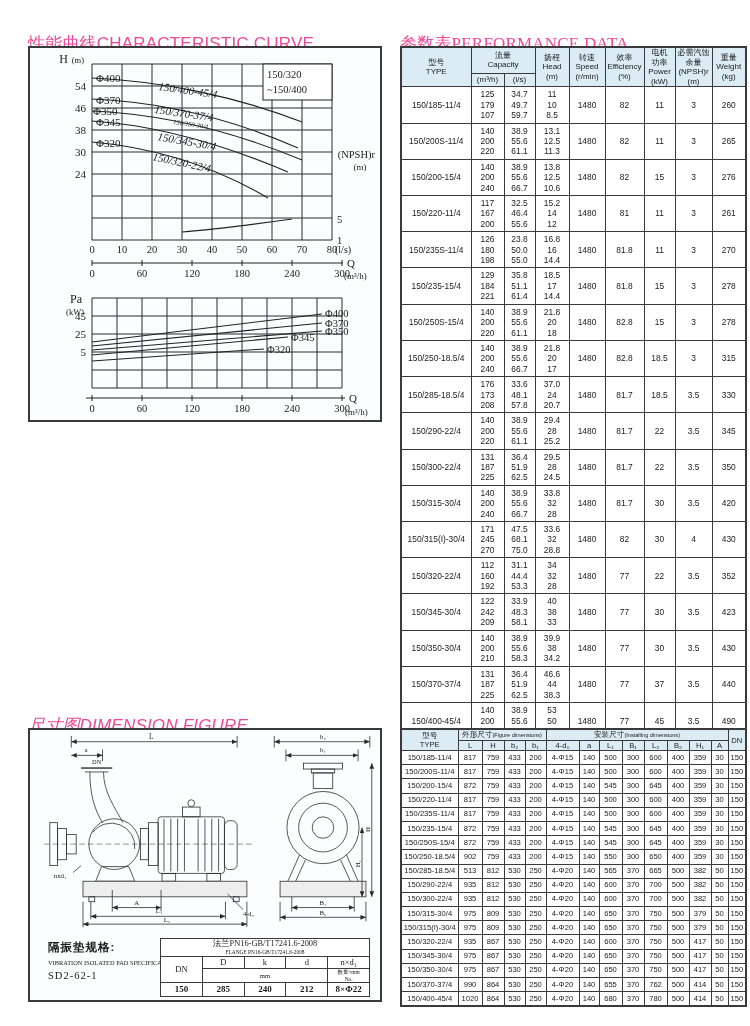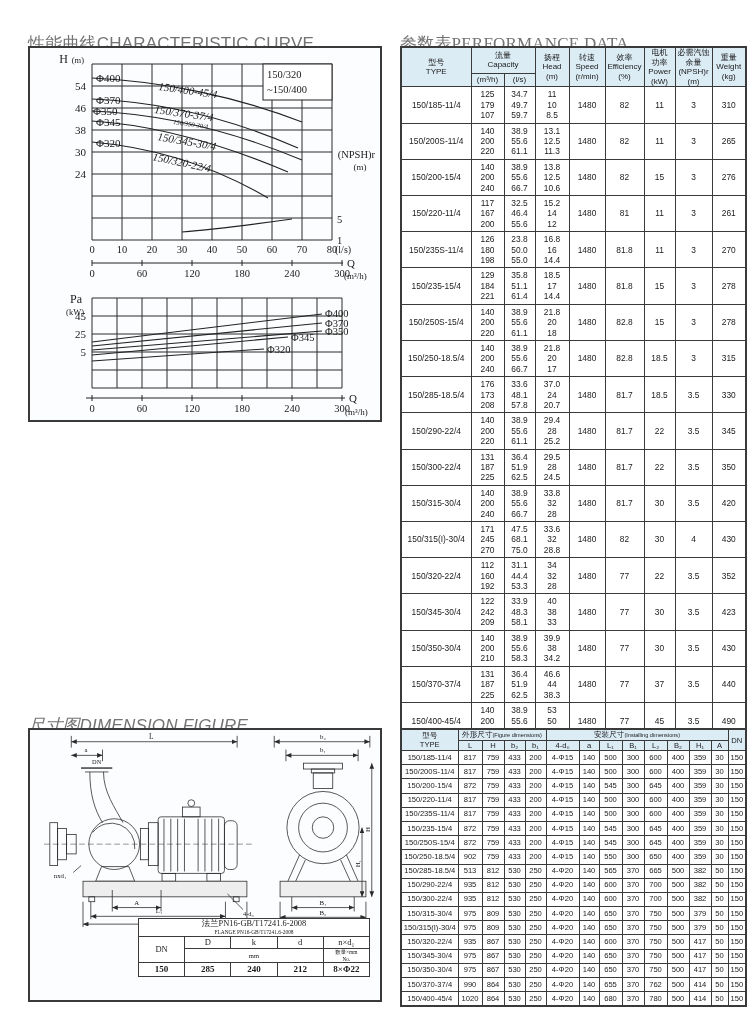"性能曲线CHARACTERISTIC CURVE" .sec-title { color: #737373 -> #ec4899 }
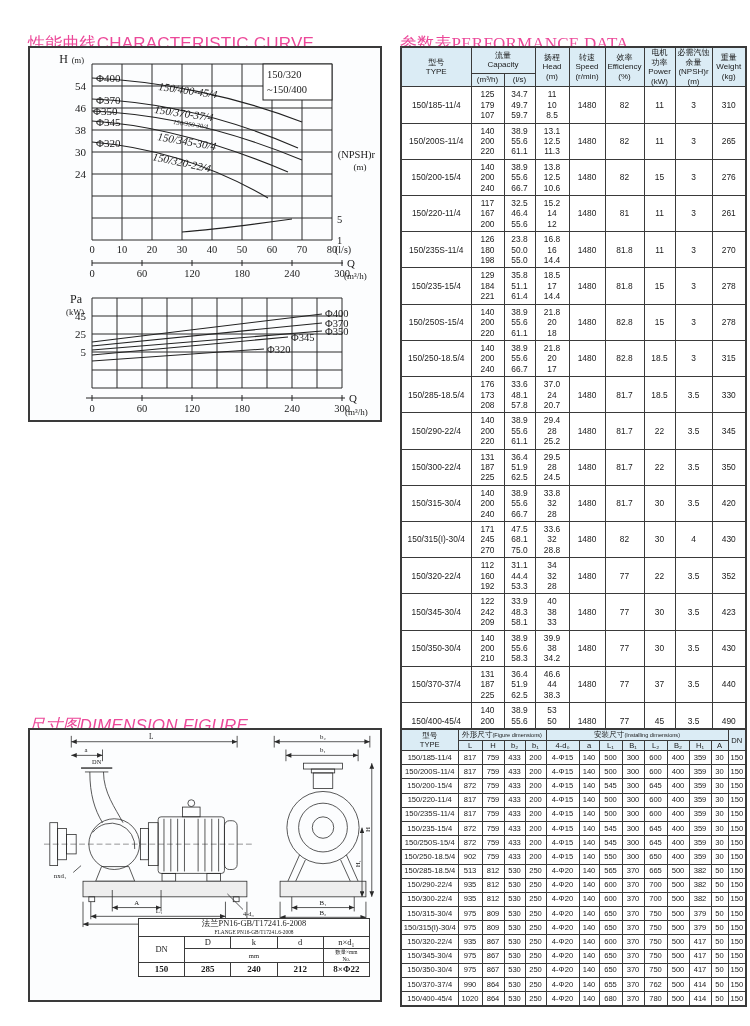"310" td { text: 310 -> 260 }
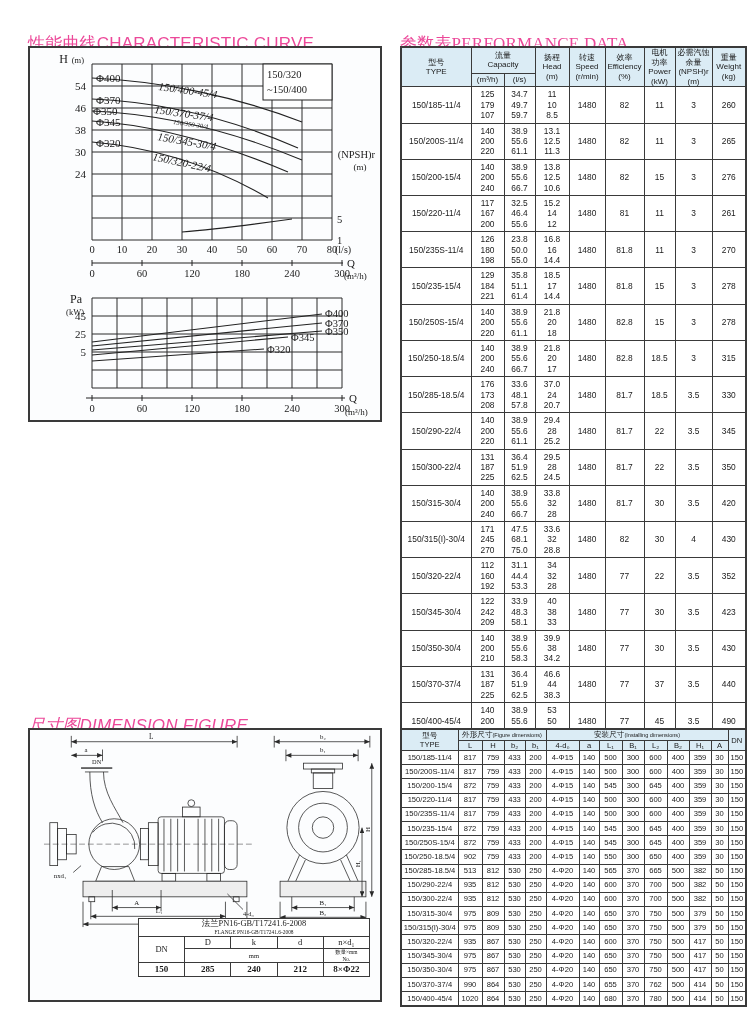"隔振垫规格:" div.vib { html: none -> <div> <div>隔振垫规格:</div> <div>VIBRATION ISOLATED PAD SPECIFICATIONS:</div> <div>SD2-62-1</div> </div> }
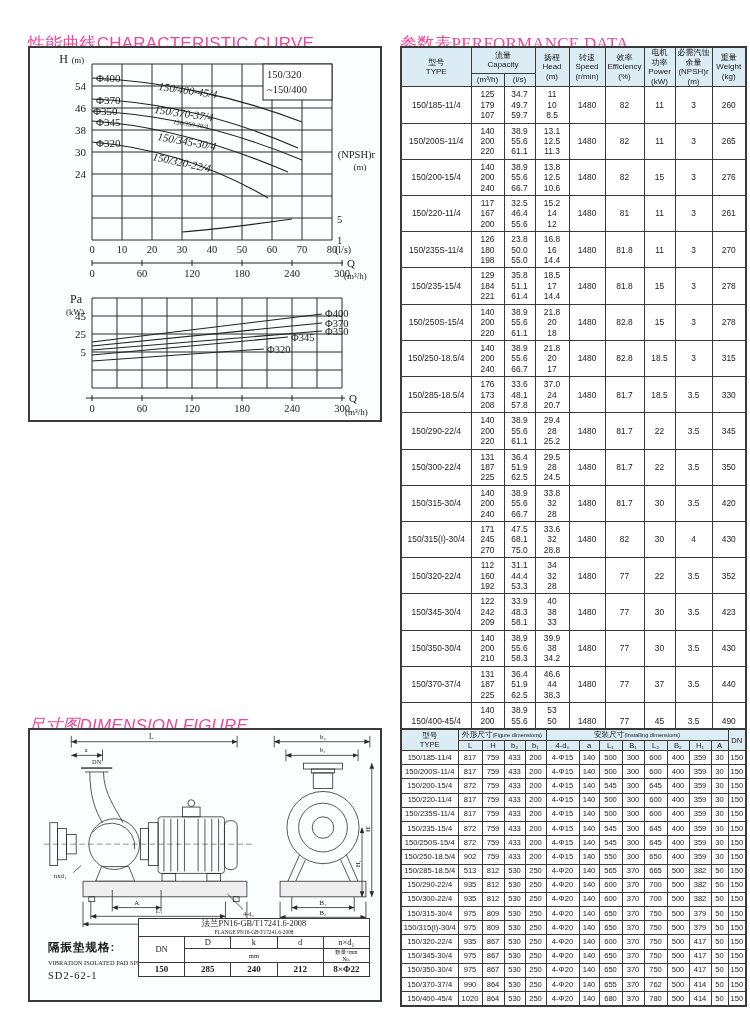"法兰PN16-GB/T17241.6-2008" .flange { top: 188px -> 208px; width: 232px -> 210px }
